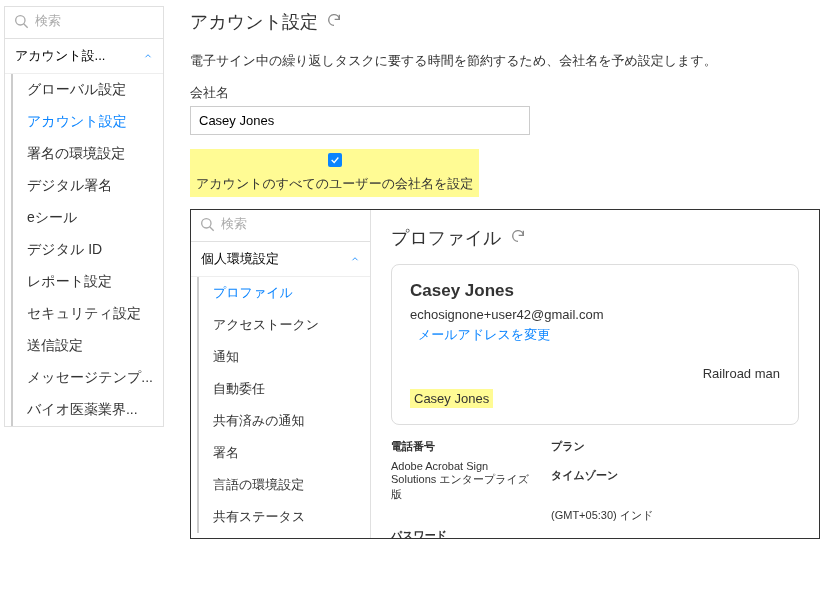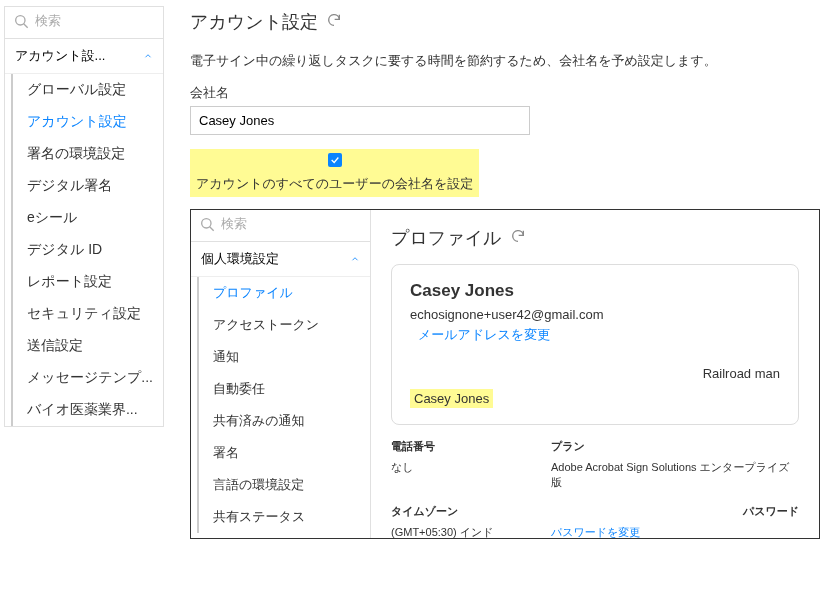"なし" div { html: <div>なし</div> -> none }
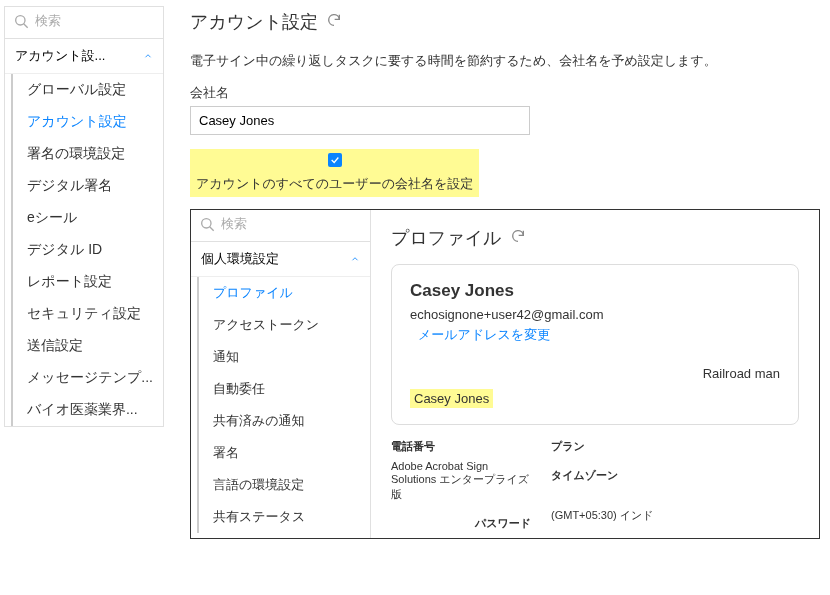"パスワード" div.glabel { margin-top: 8px -> 20px; text-align: right -> none }
